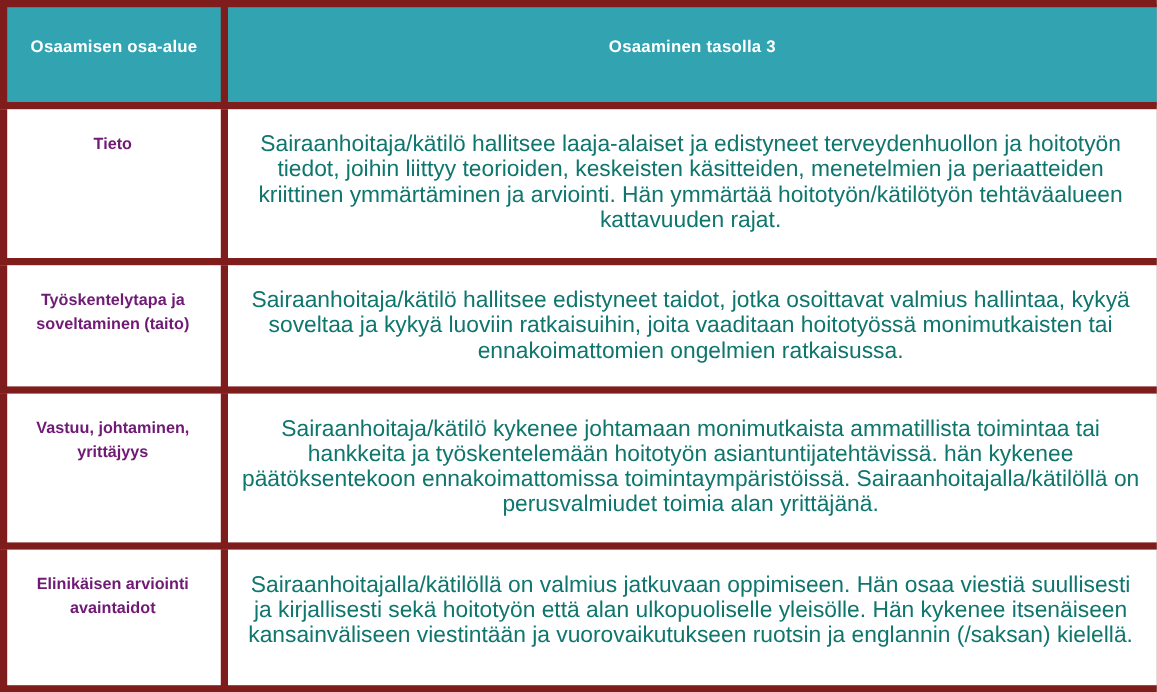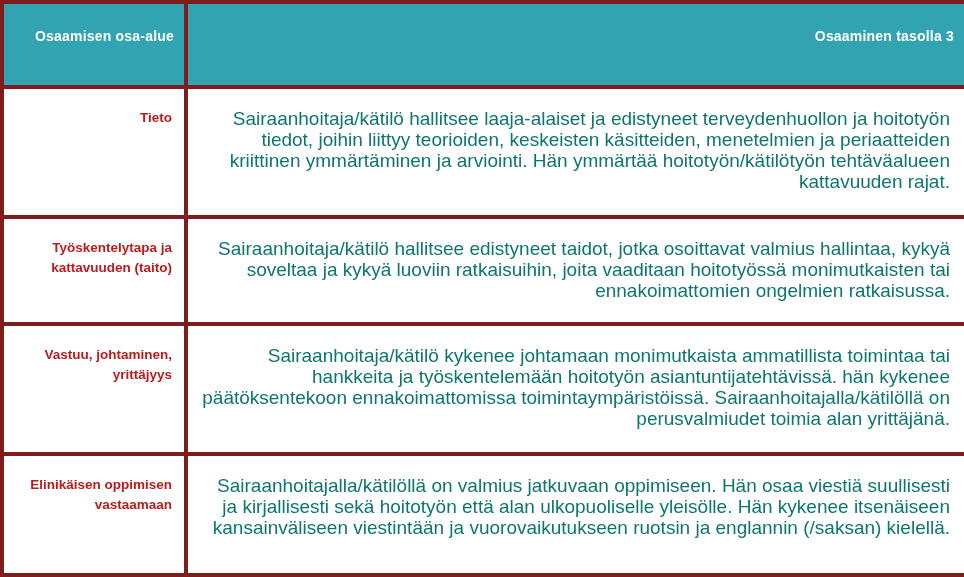"Osaamisen osa-alue" table.comp-table th, table.comp-table td { border: 4px solid #7f1d1d -> 6px solid #7f1d1d; text-align: right -> center }
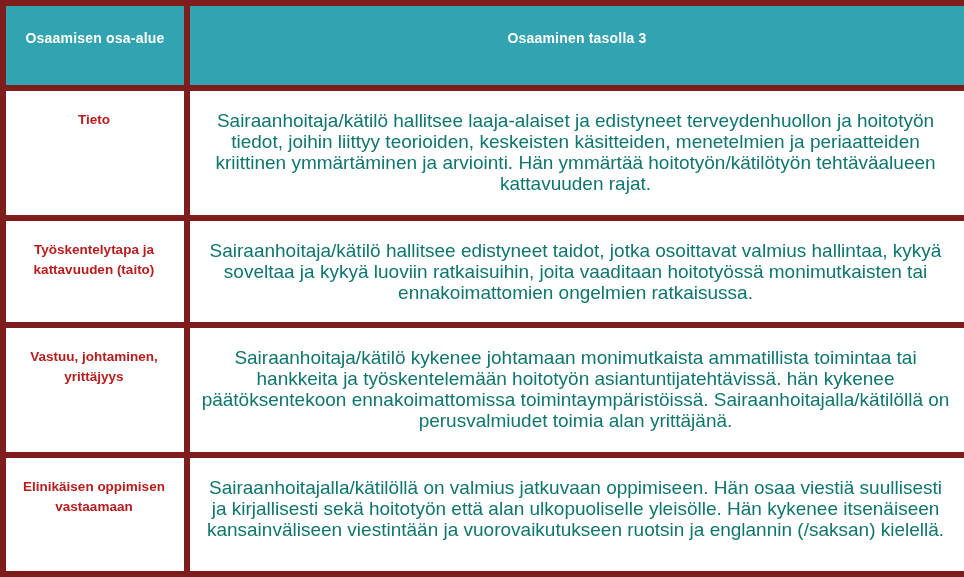"Tieto" td.area-cell { color: #b91c1c -> #701a75 }
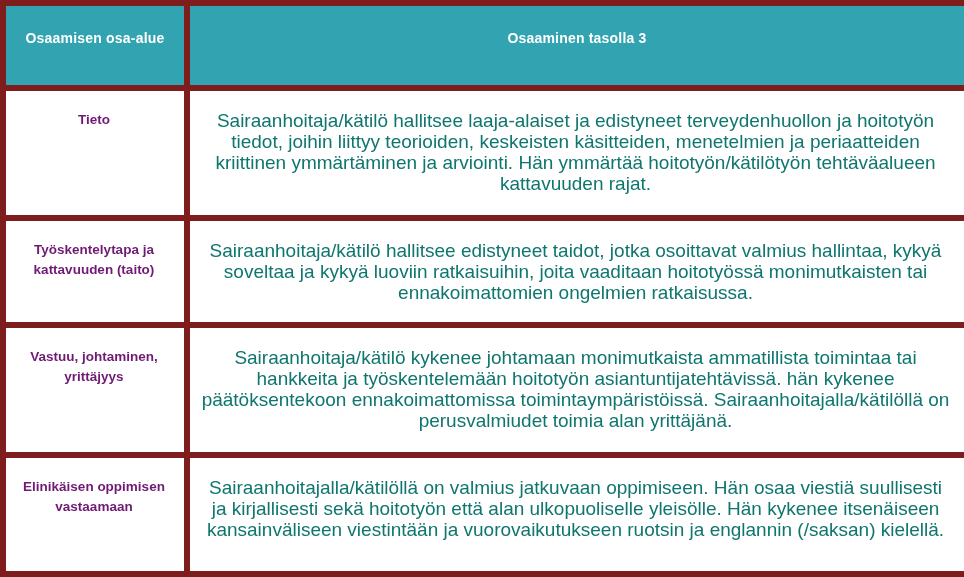"Työskentelytapa ja kattavuuden (taito)" td.area-cell { text: kattavuuden -> soveltaminen }
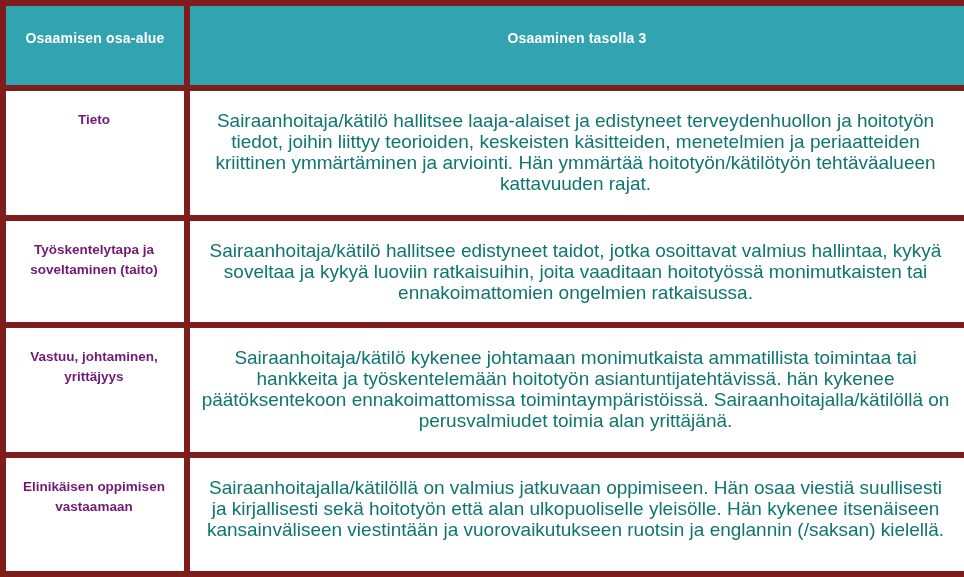"Elinikäisen oppimisen vastaamaan" td.area-cell { text: oppimisen vastaamaan -> arviointi avaintaidot }
